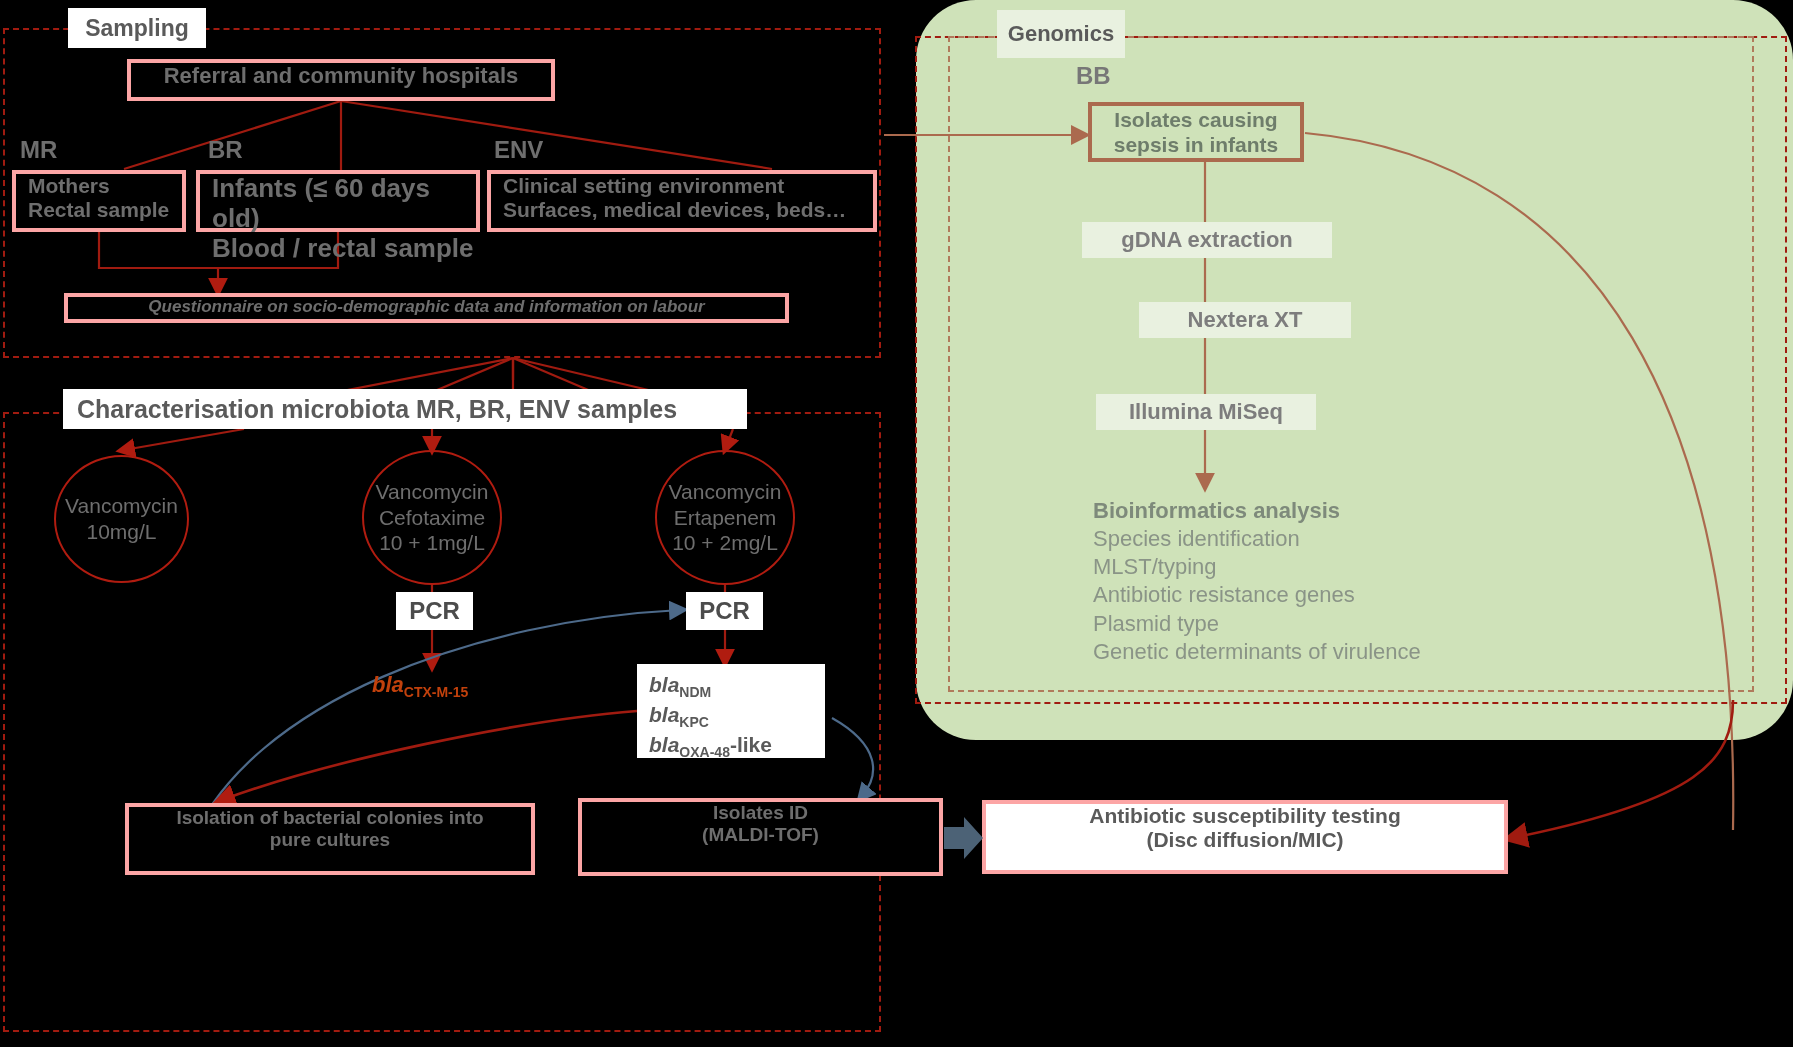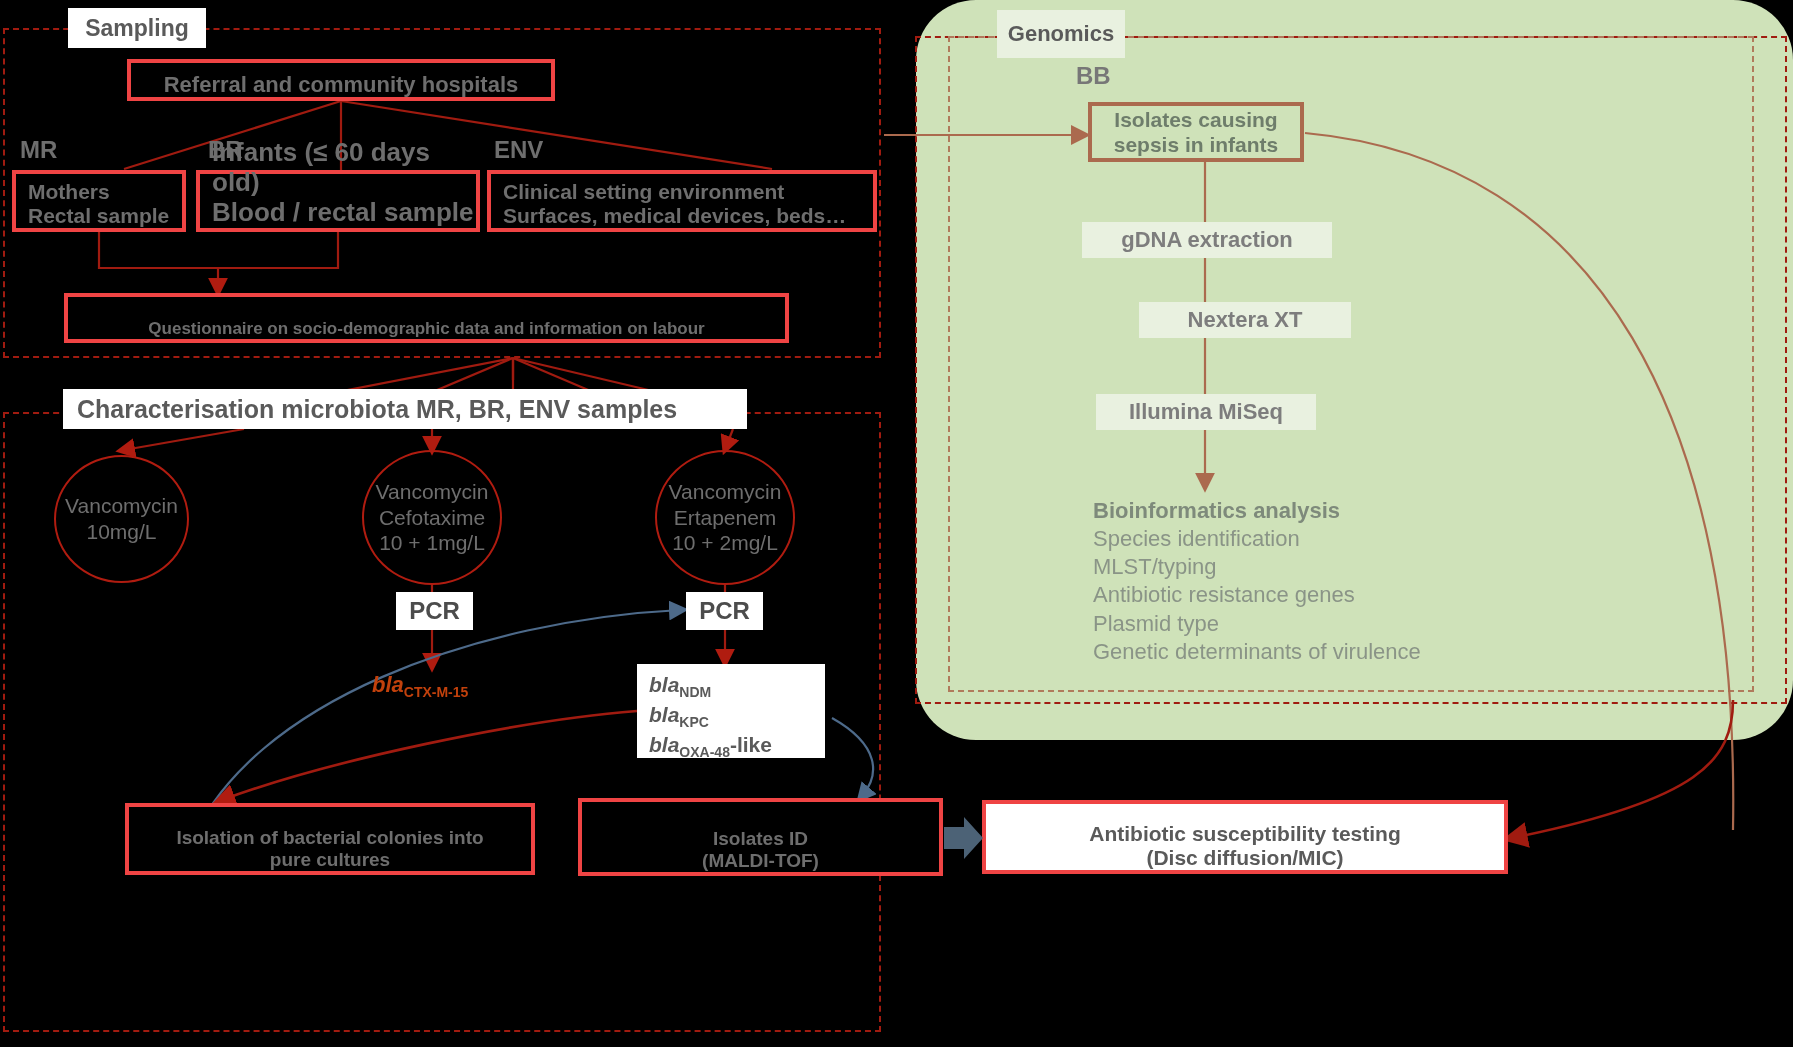"Referral and community hospitals" .redbox { border: 4px solid #ef4444 -> 4px solid #fca5a5; justify-content: flex-end -> flex-start }
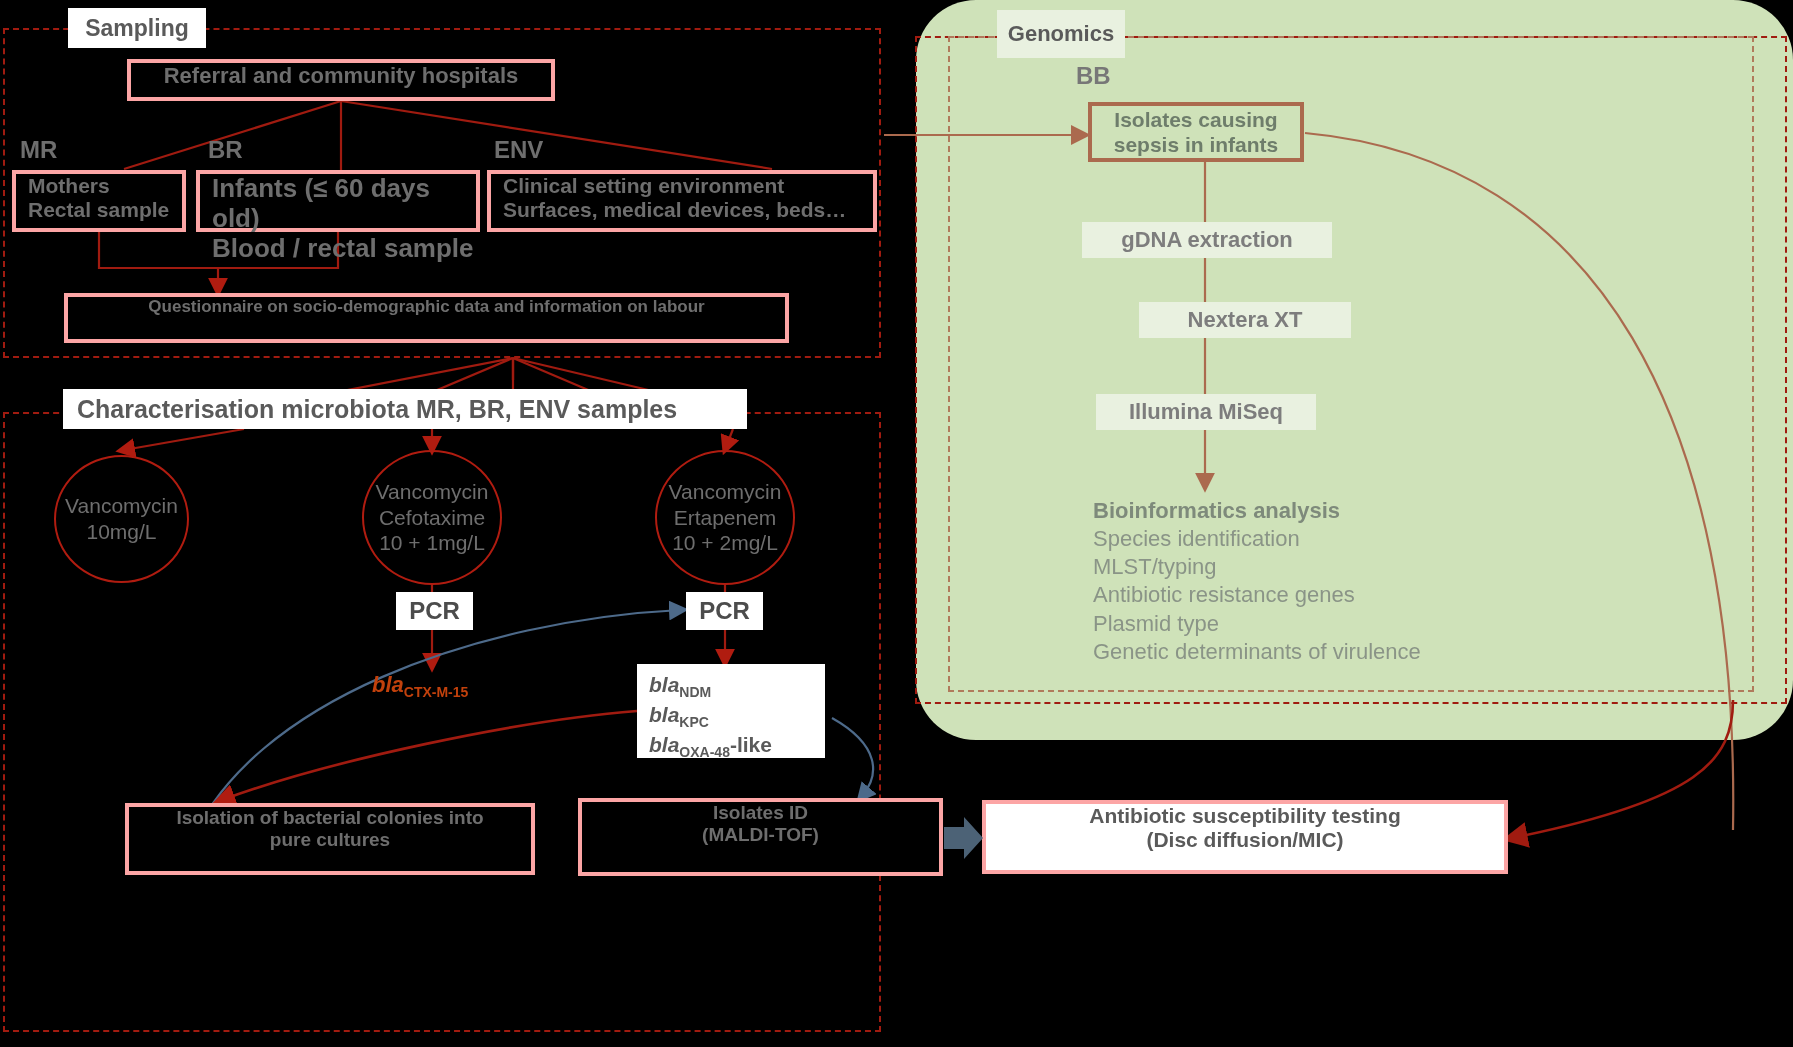"Questionnaire on socio-demographic data" #box-quest { font-style: none -> italic; height: 50px -> 30px }
